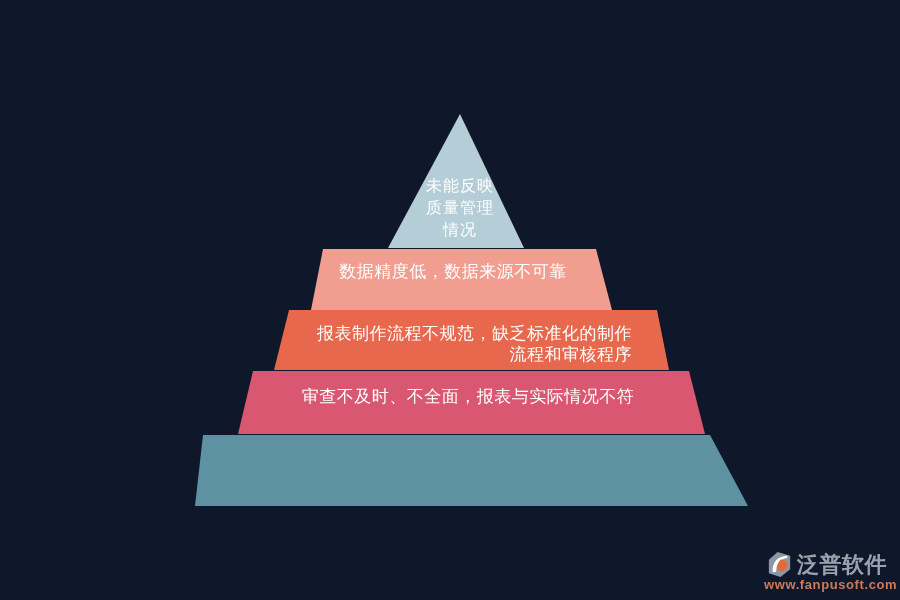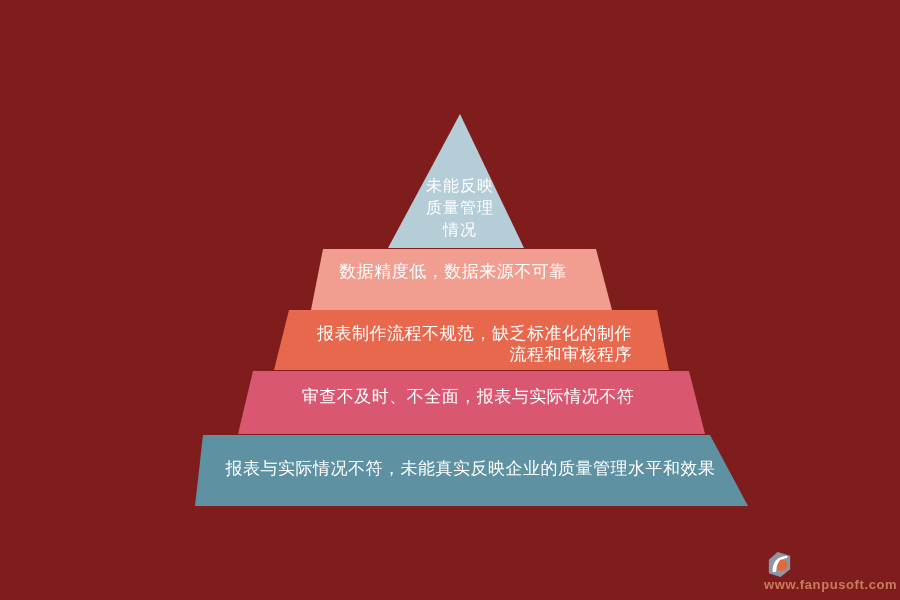"未能反映" .stage { background: #7f1d1d -> #0f172a }
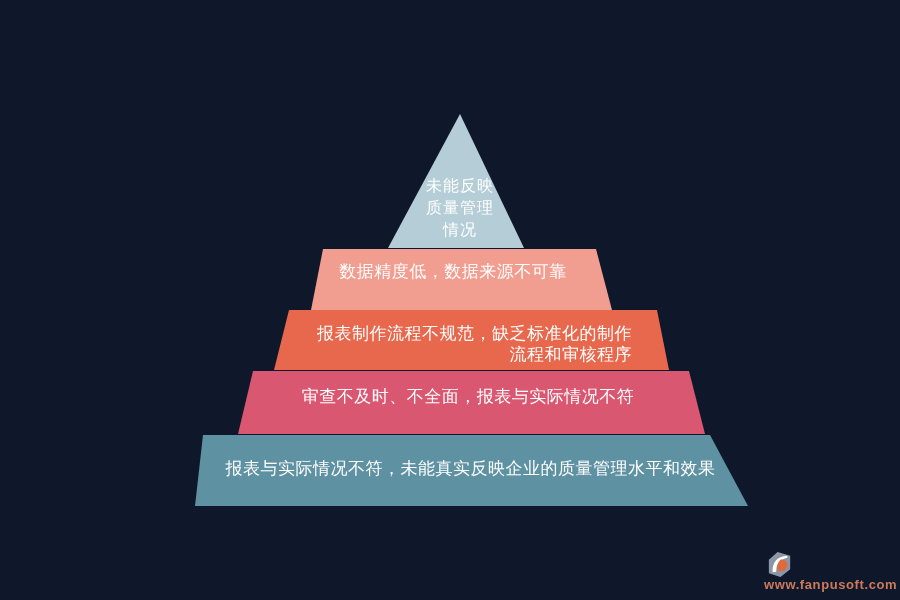"报表与实际情况不符，未能真实反映企业的质量管理水平和效果" div.lvl-text { html: <div>报表与实际情况不符，未能真实反映企业的质量管理水平和效果</div> -> none }
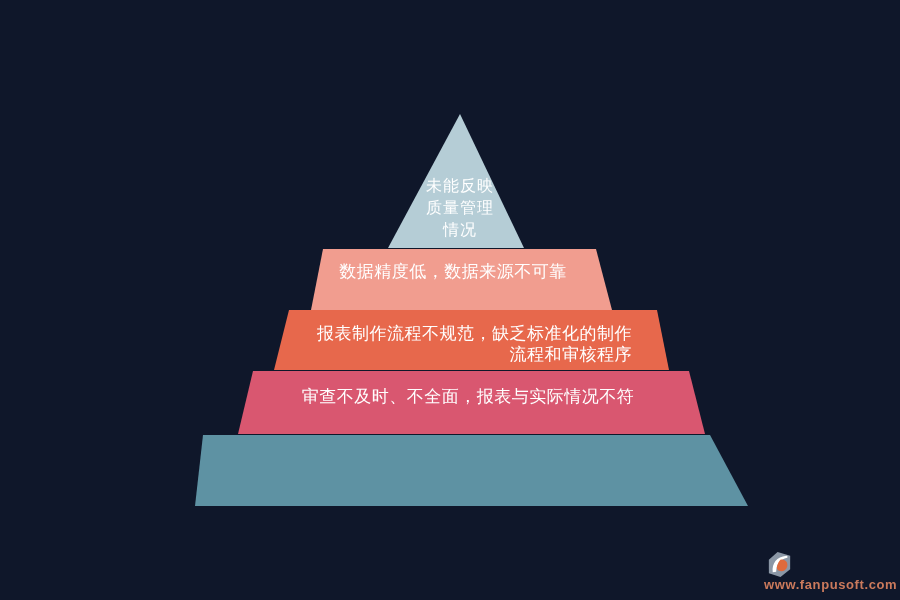"泛普软件" div.logo-brand { html: none -> <div>泛普软件</div> }
